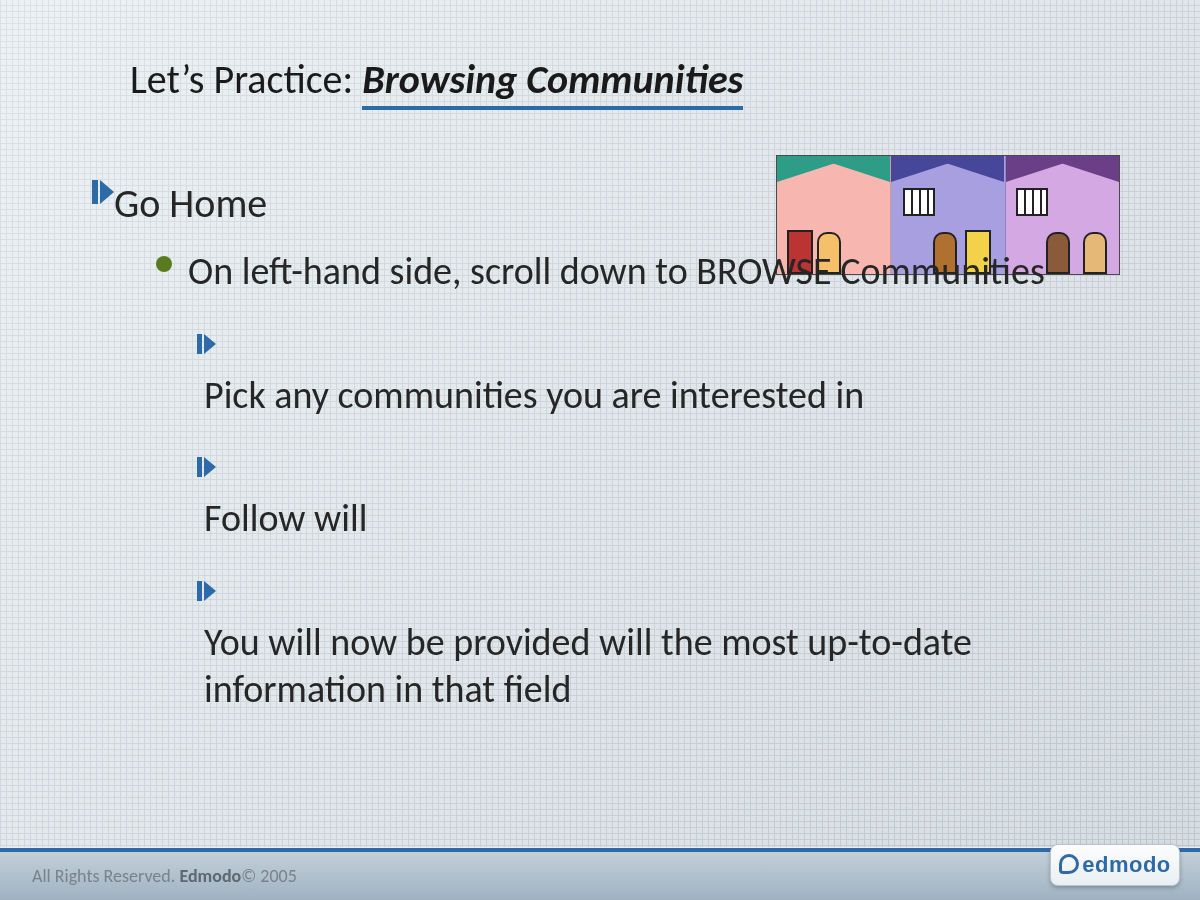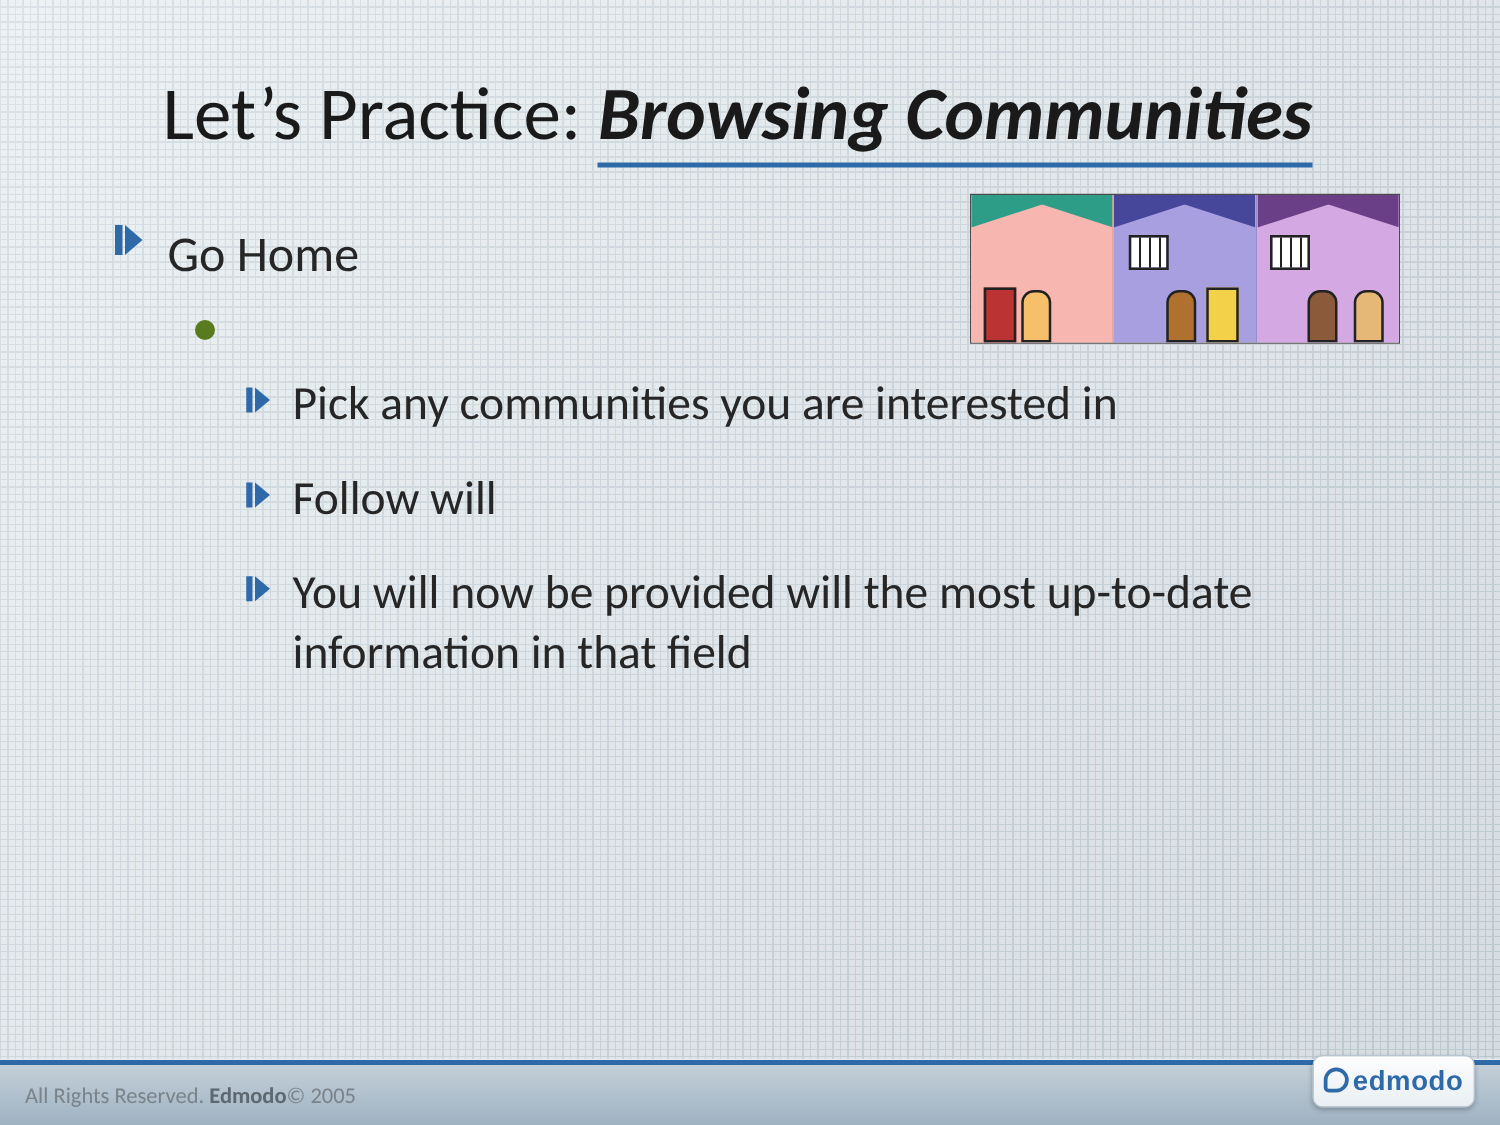"Let’s Practice: Browsing Communities" .title { font-size: 60px -> 40px }
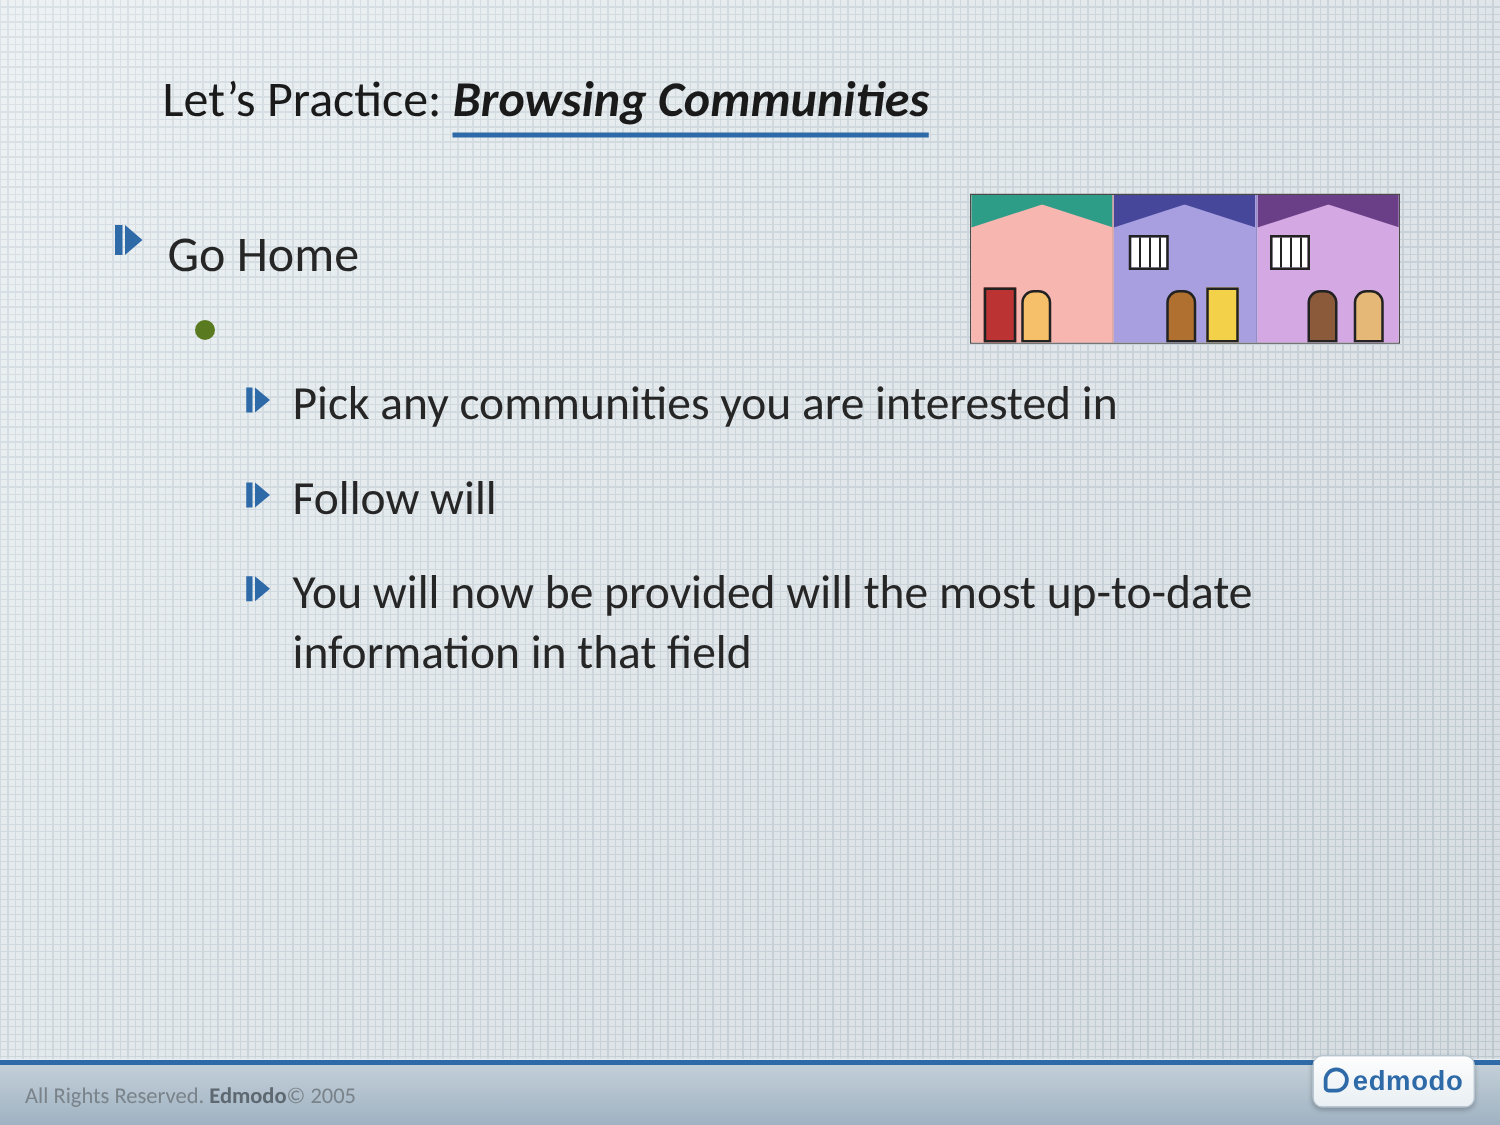"Go Home" .row-top { gap: 20px -> none }
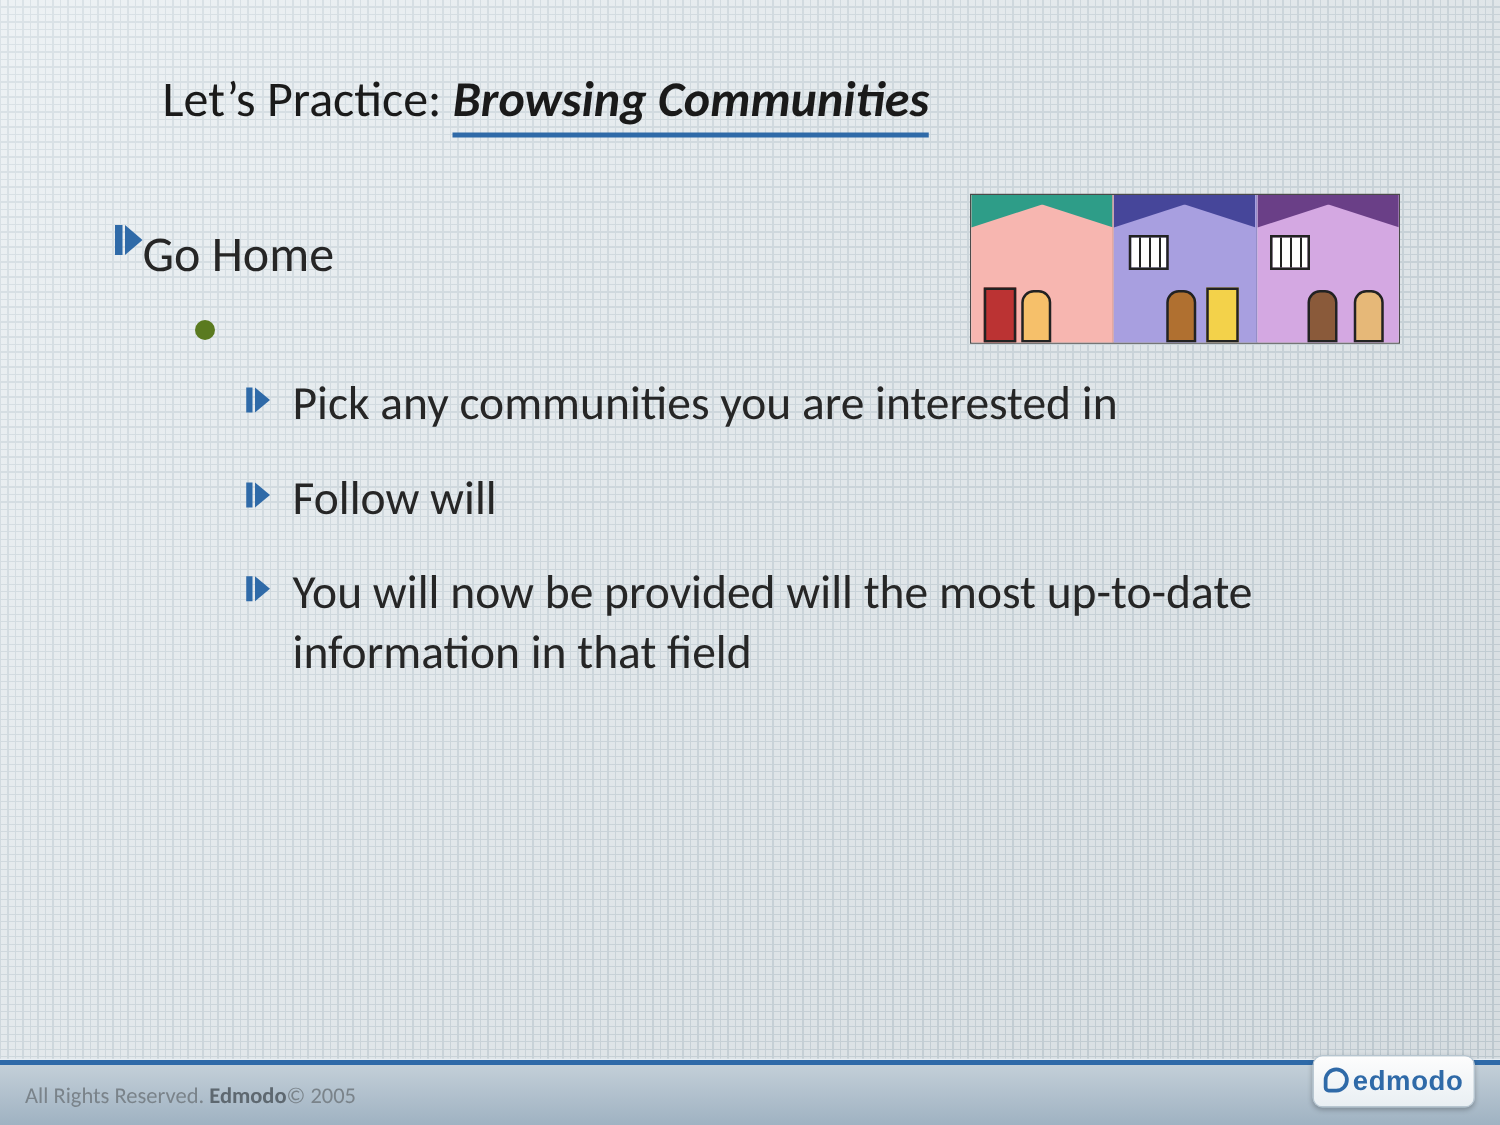"On left-hand side, scroll down" span { html: none -> <span>On left-hand side, scroll down to BROWSE Communities</span> }
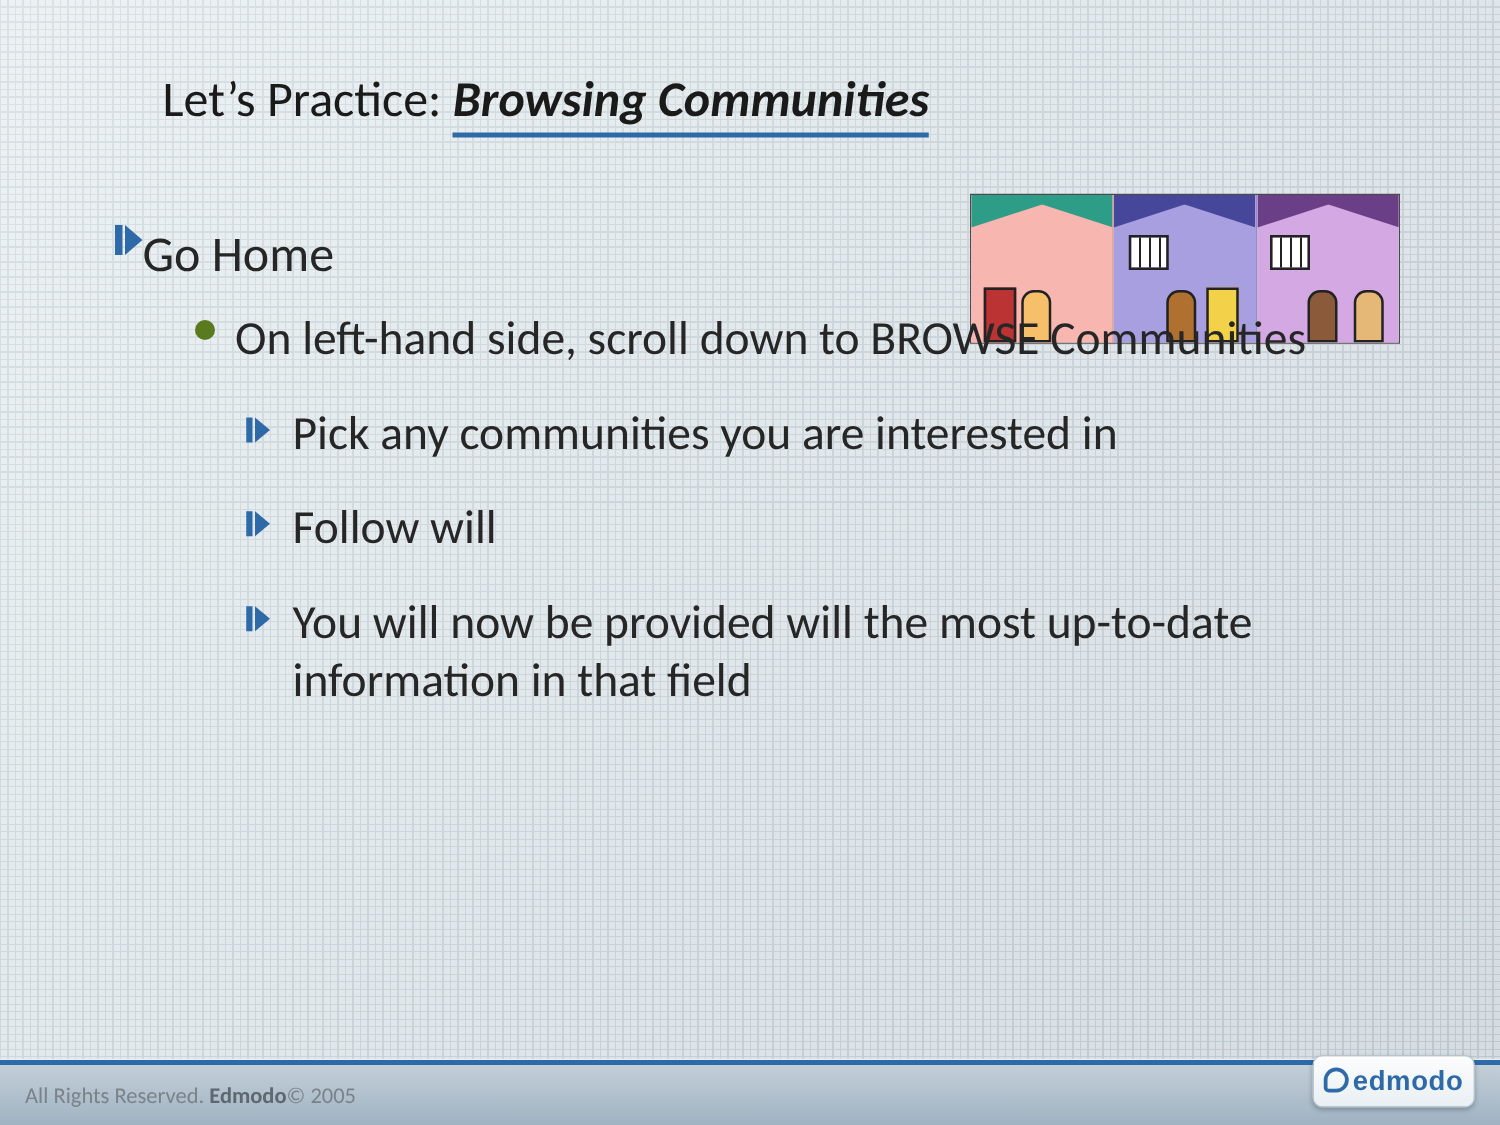"Pick any communities you are" .sub-arrow-item { flex-direction: none -> column }
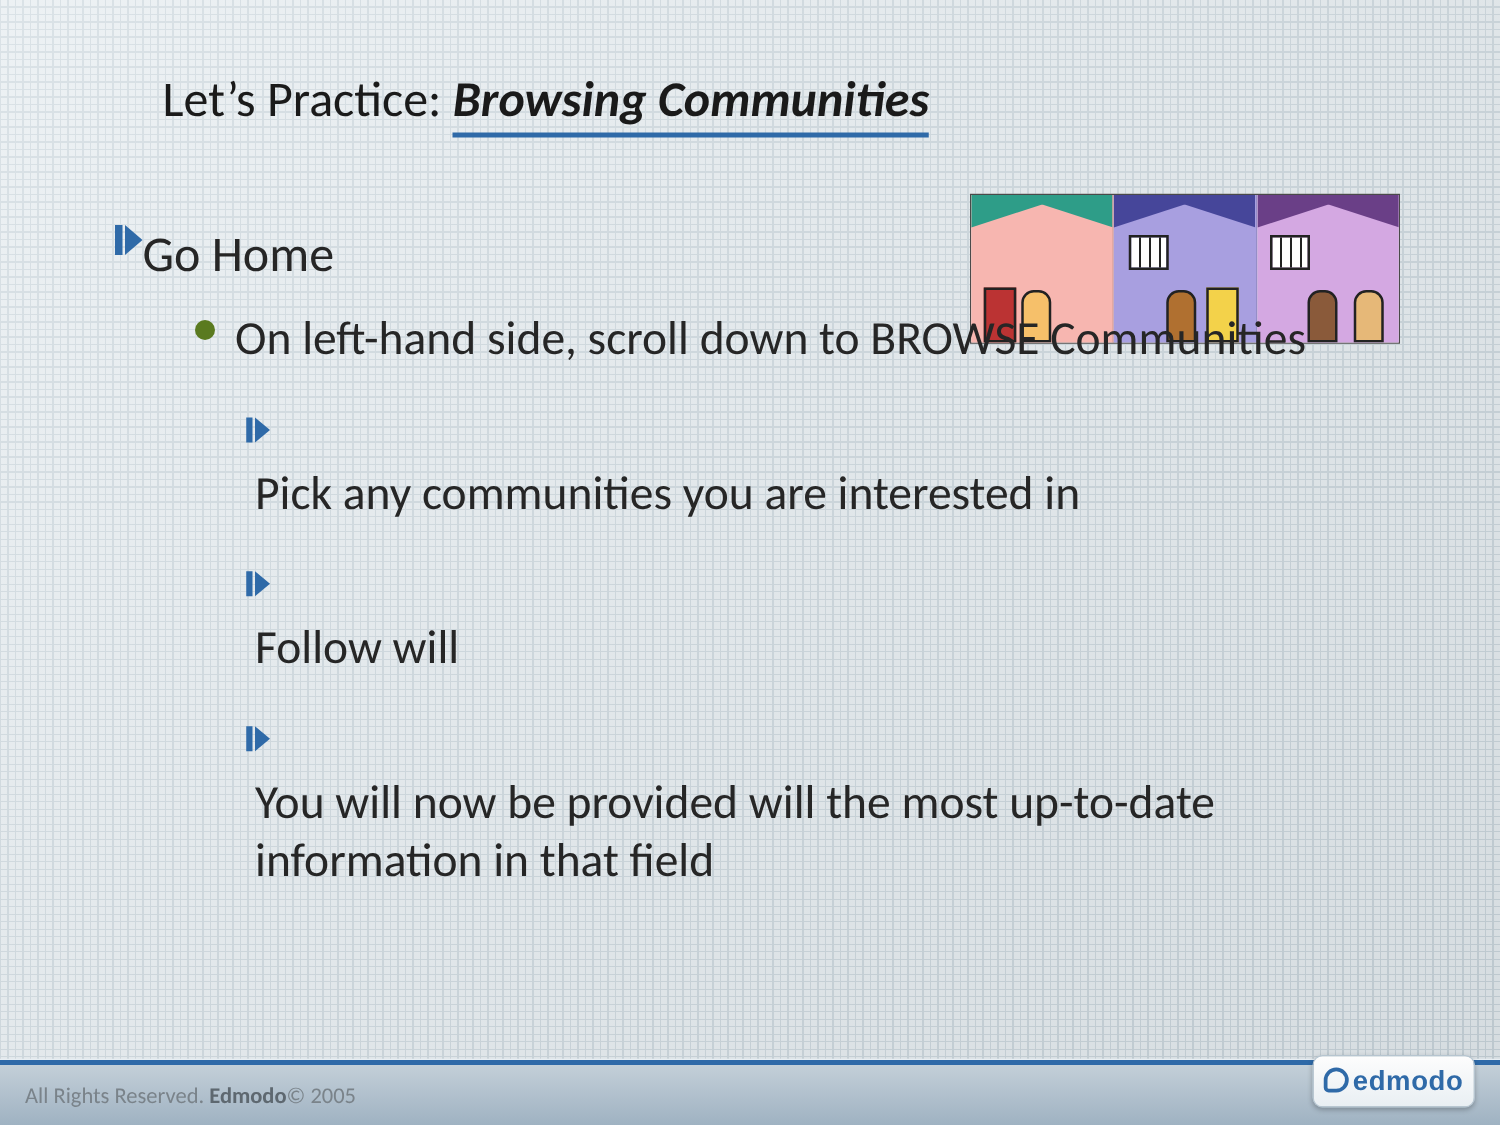"All Rights Reserved." .footer { padding: 0 20px -> 0 32px }
